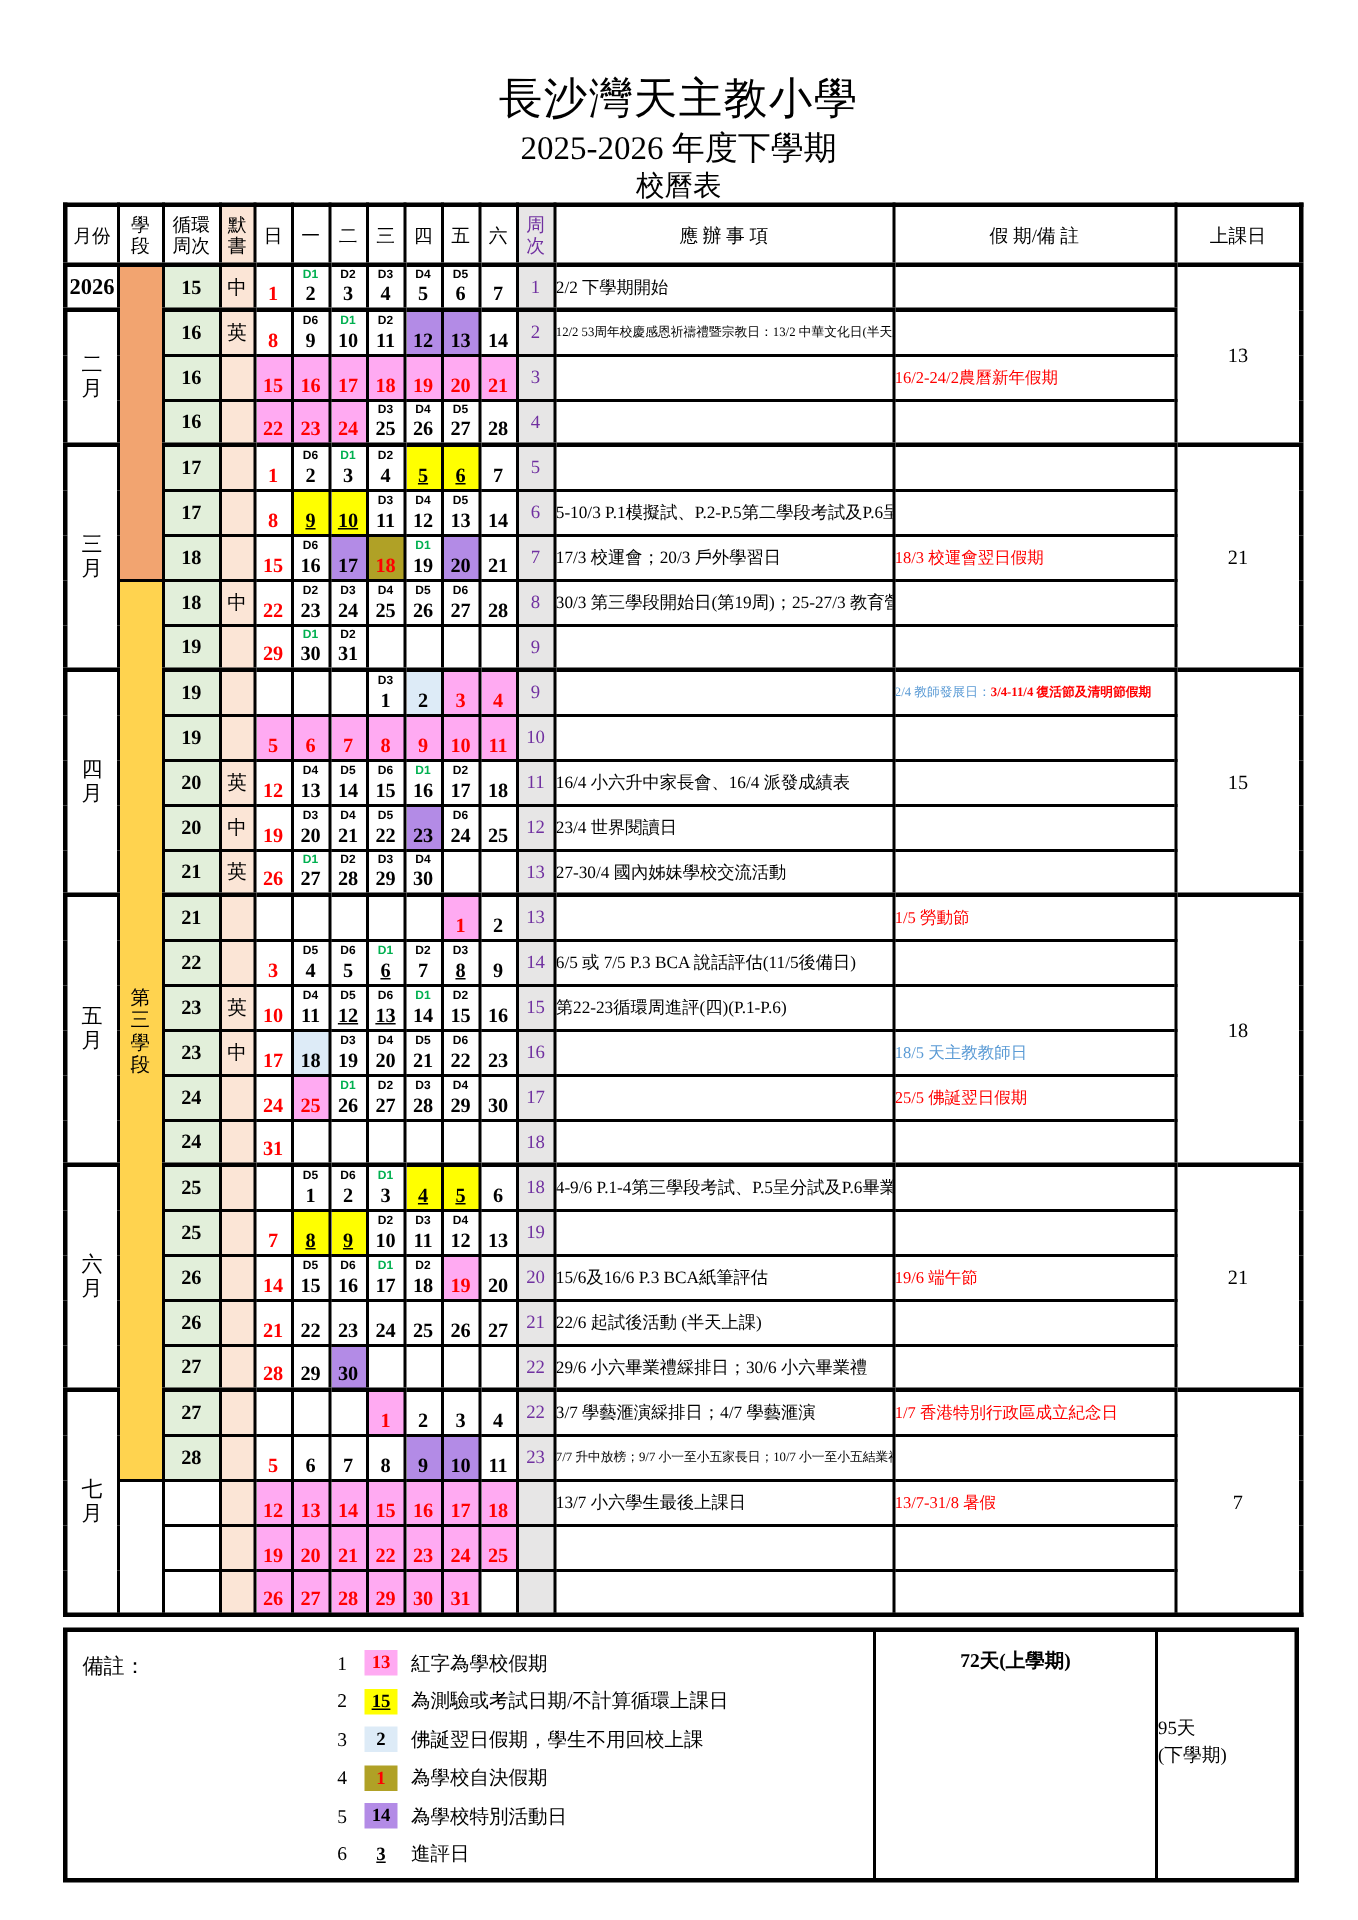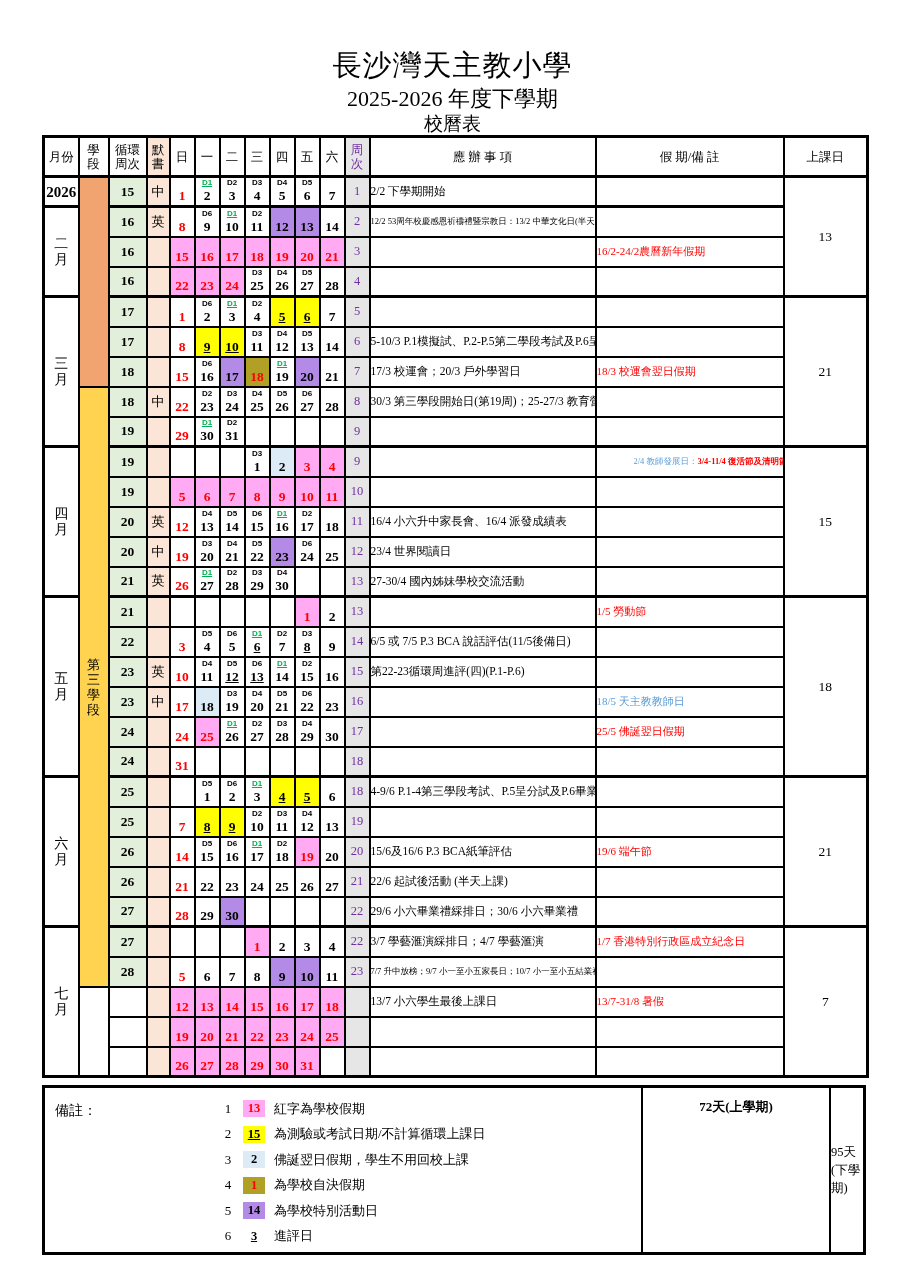"D1" .dl.g { text-decoration: underline -> none }
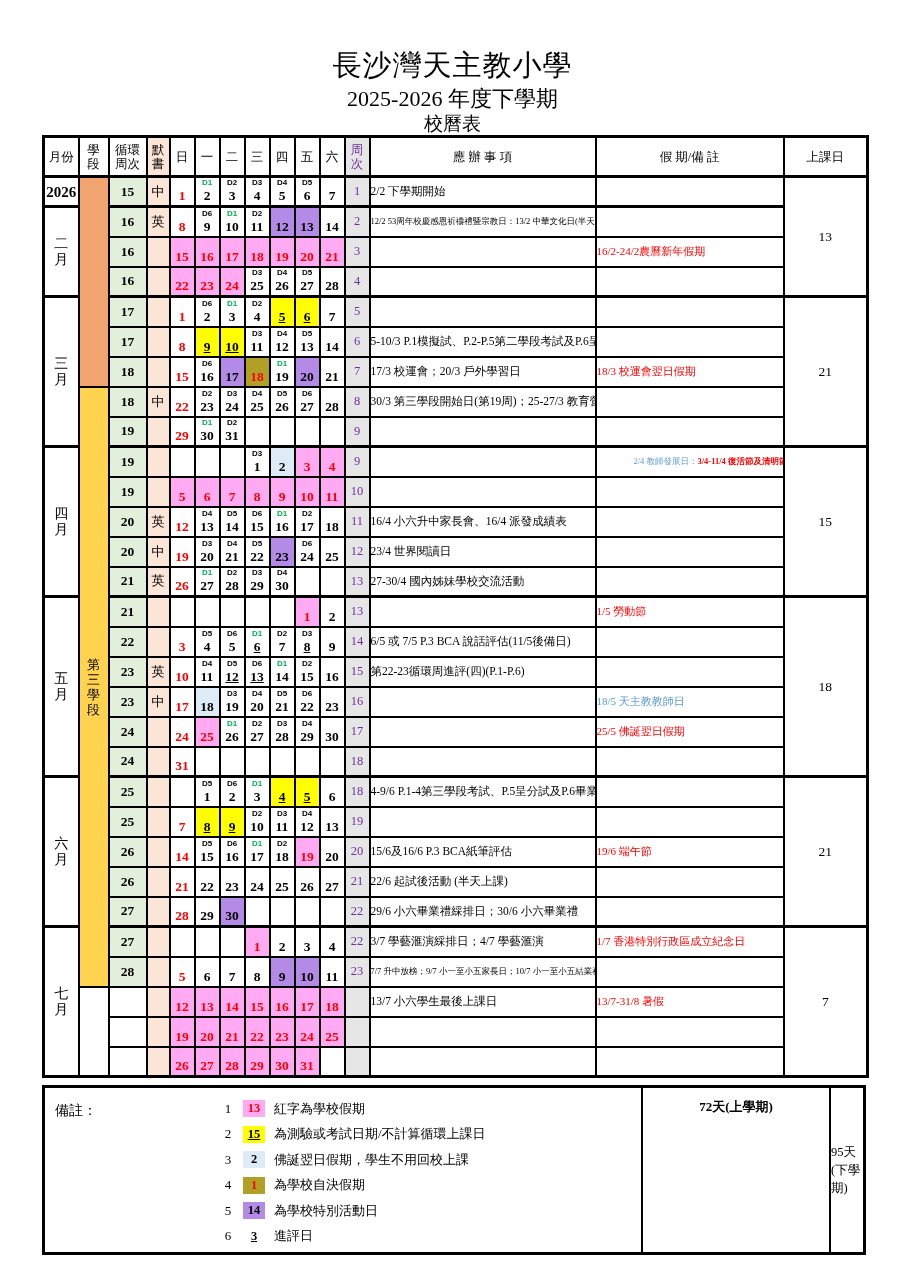"2/4 教師發展日：" span { margin-left: 37px -> none }
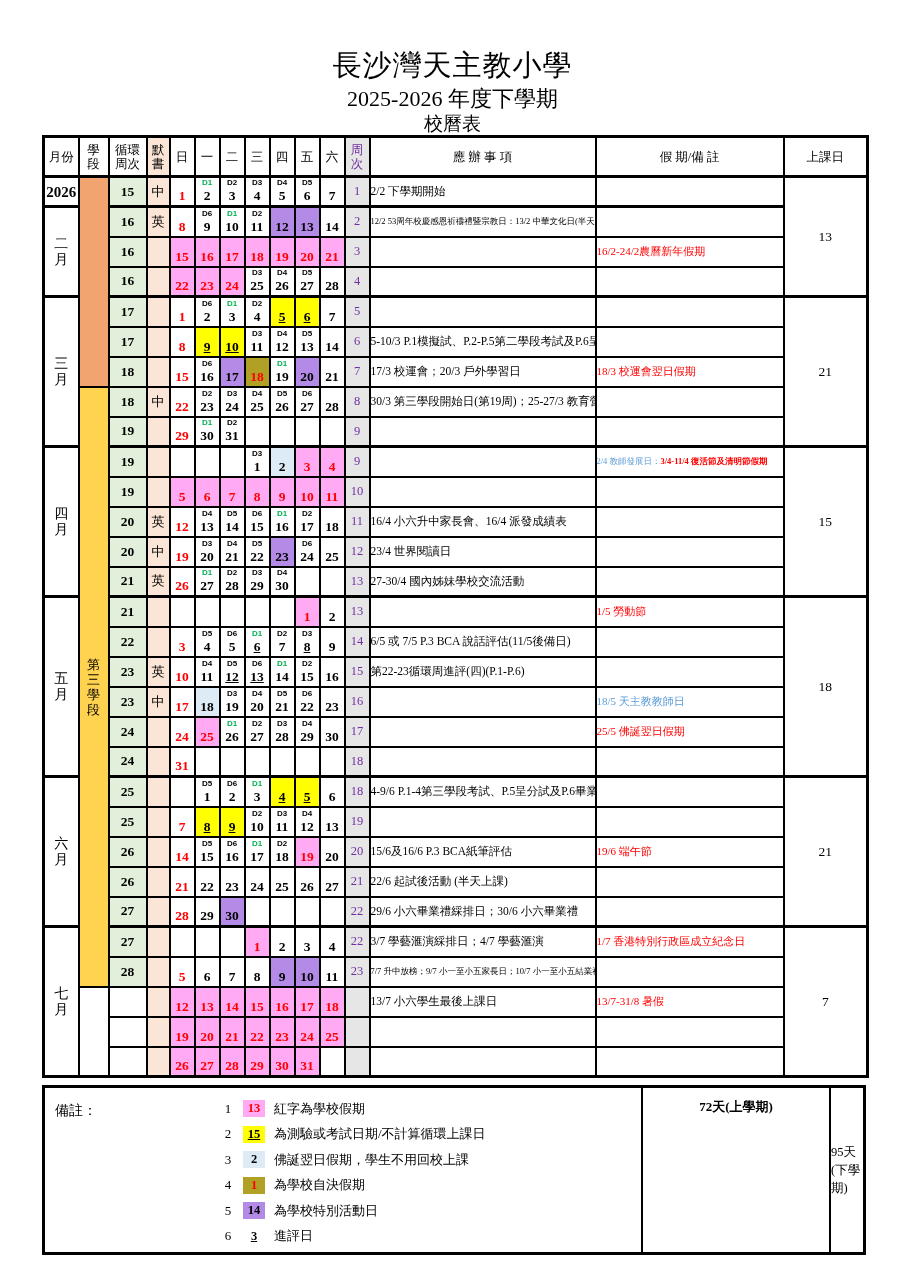"備註：" .nb-left { width: 598px -> 539px }
